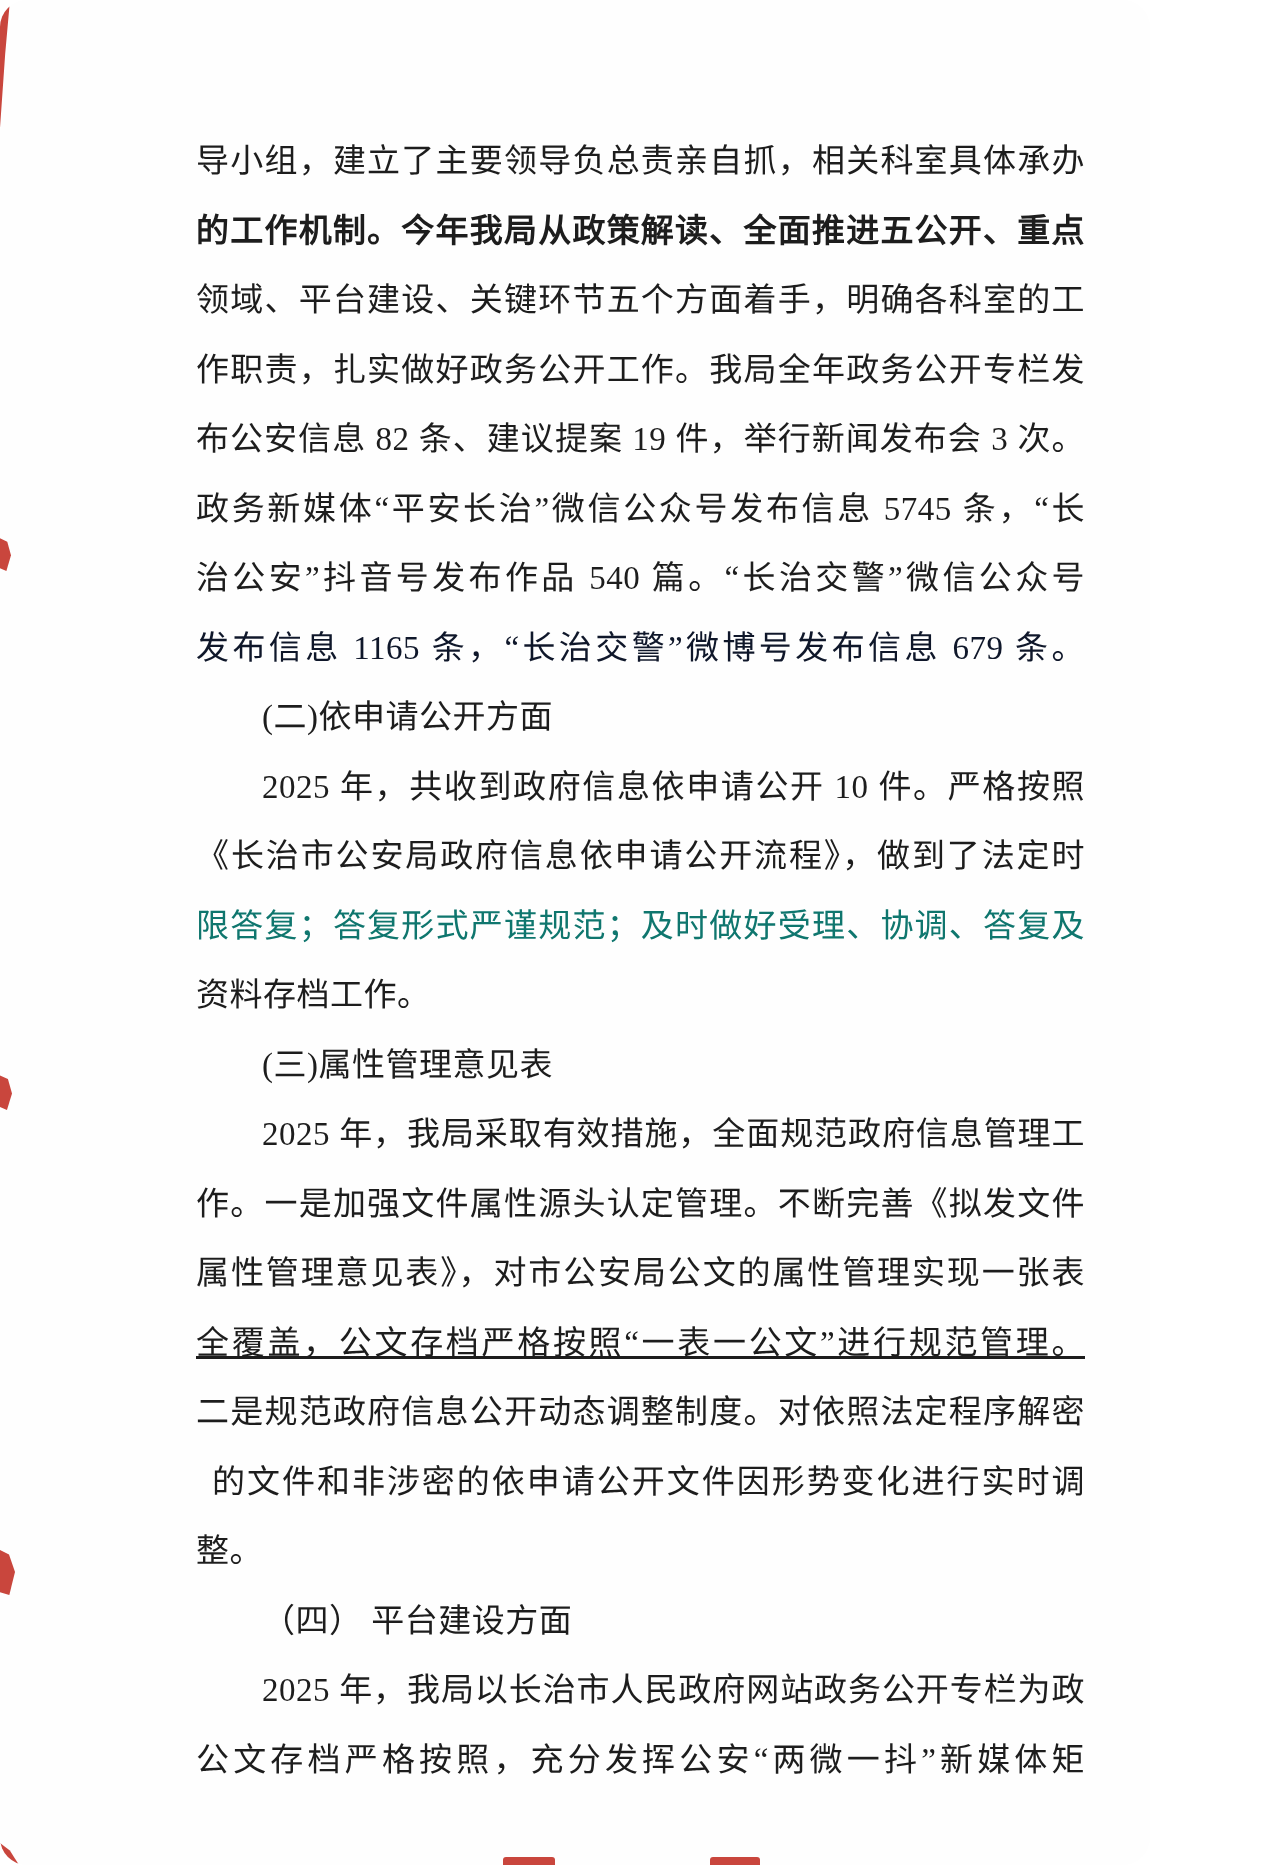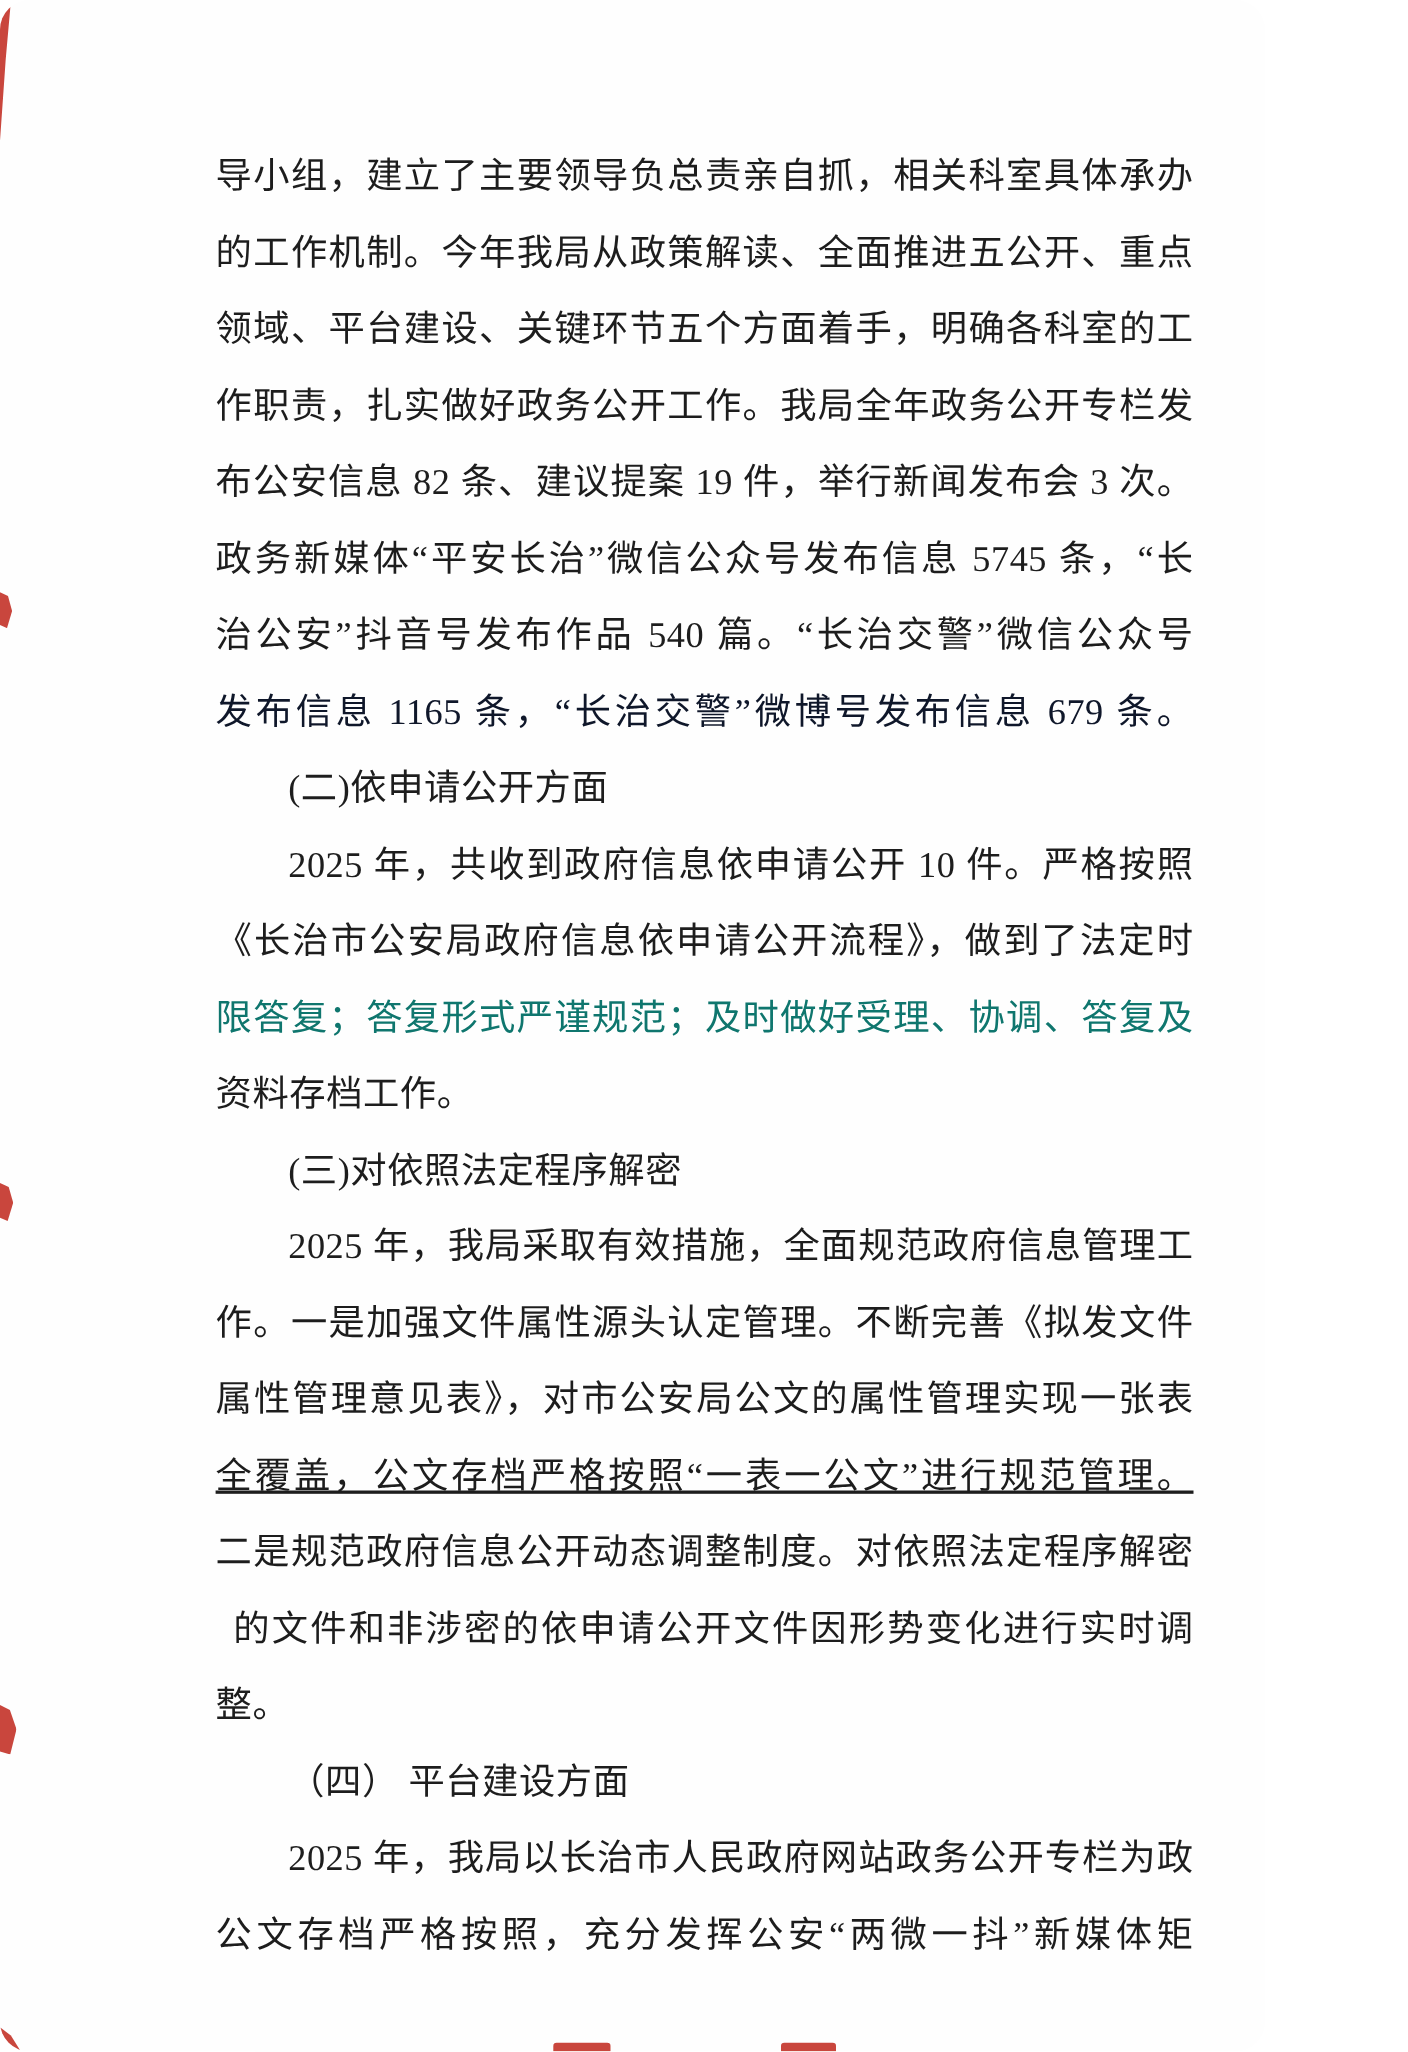"的工作机制。今年我局从政策解读、全面推进五公开、重点" div.line { font-weight: none -> bold }
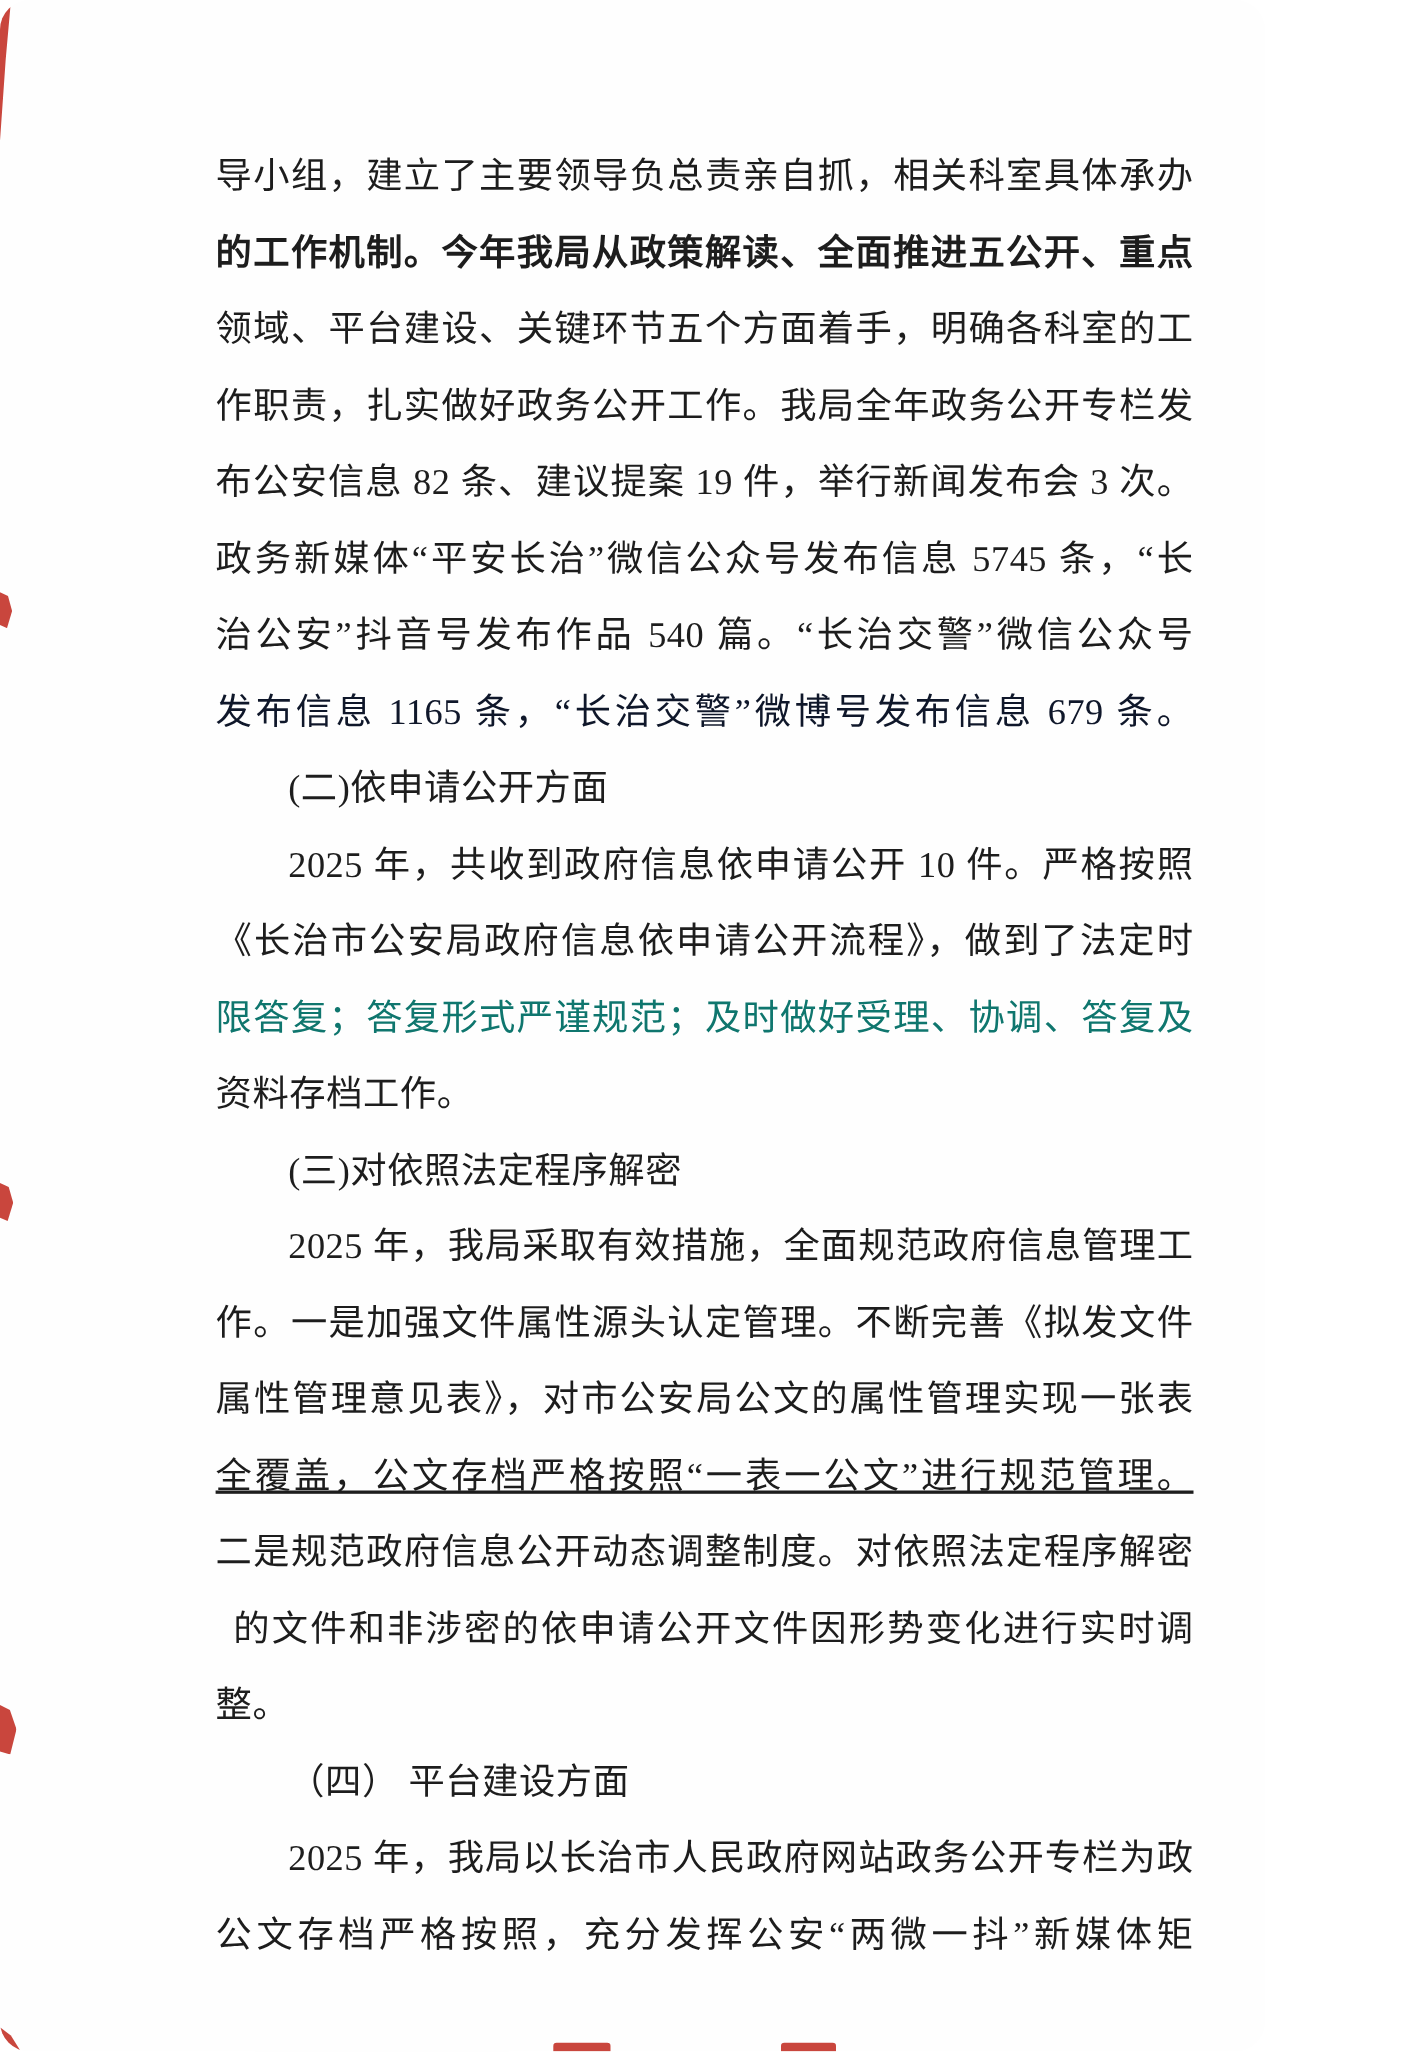"(三)对依照法定程序解密" div.line { text: 对依照法定程序解密 -> 属性管理意见表 }
